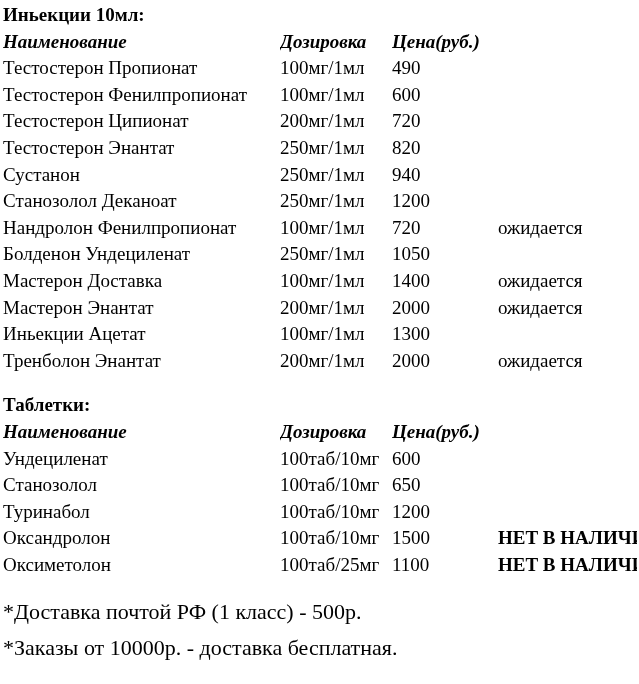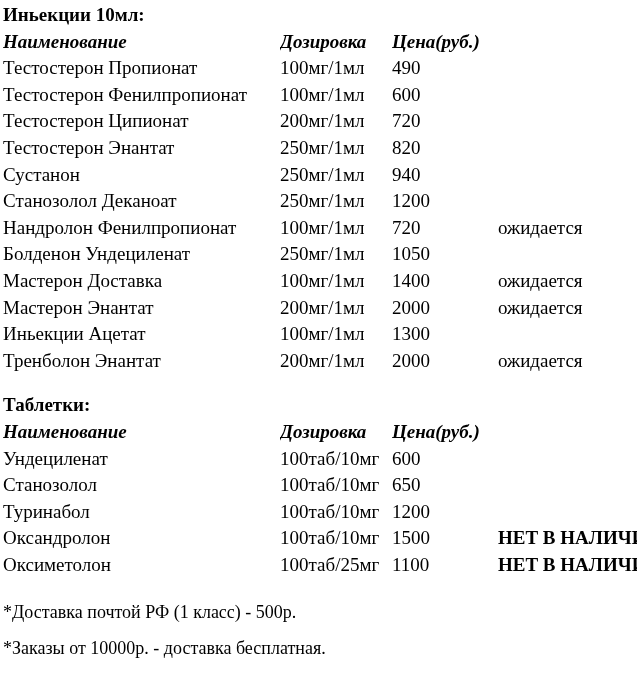"*Доставка почтой РФ (1 класс)" .footer p { font-size: 18px -> 22px }
